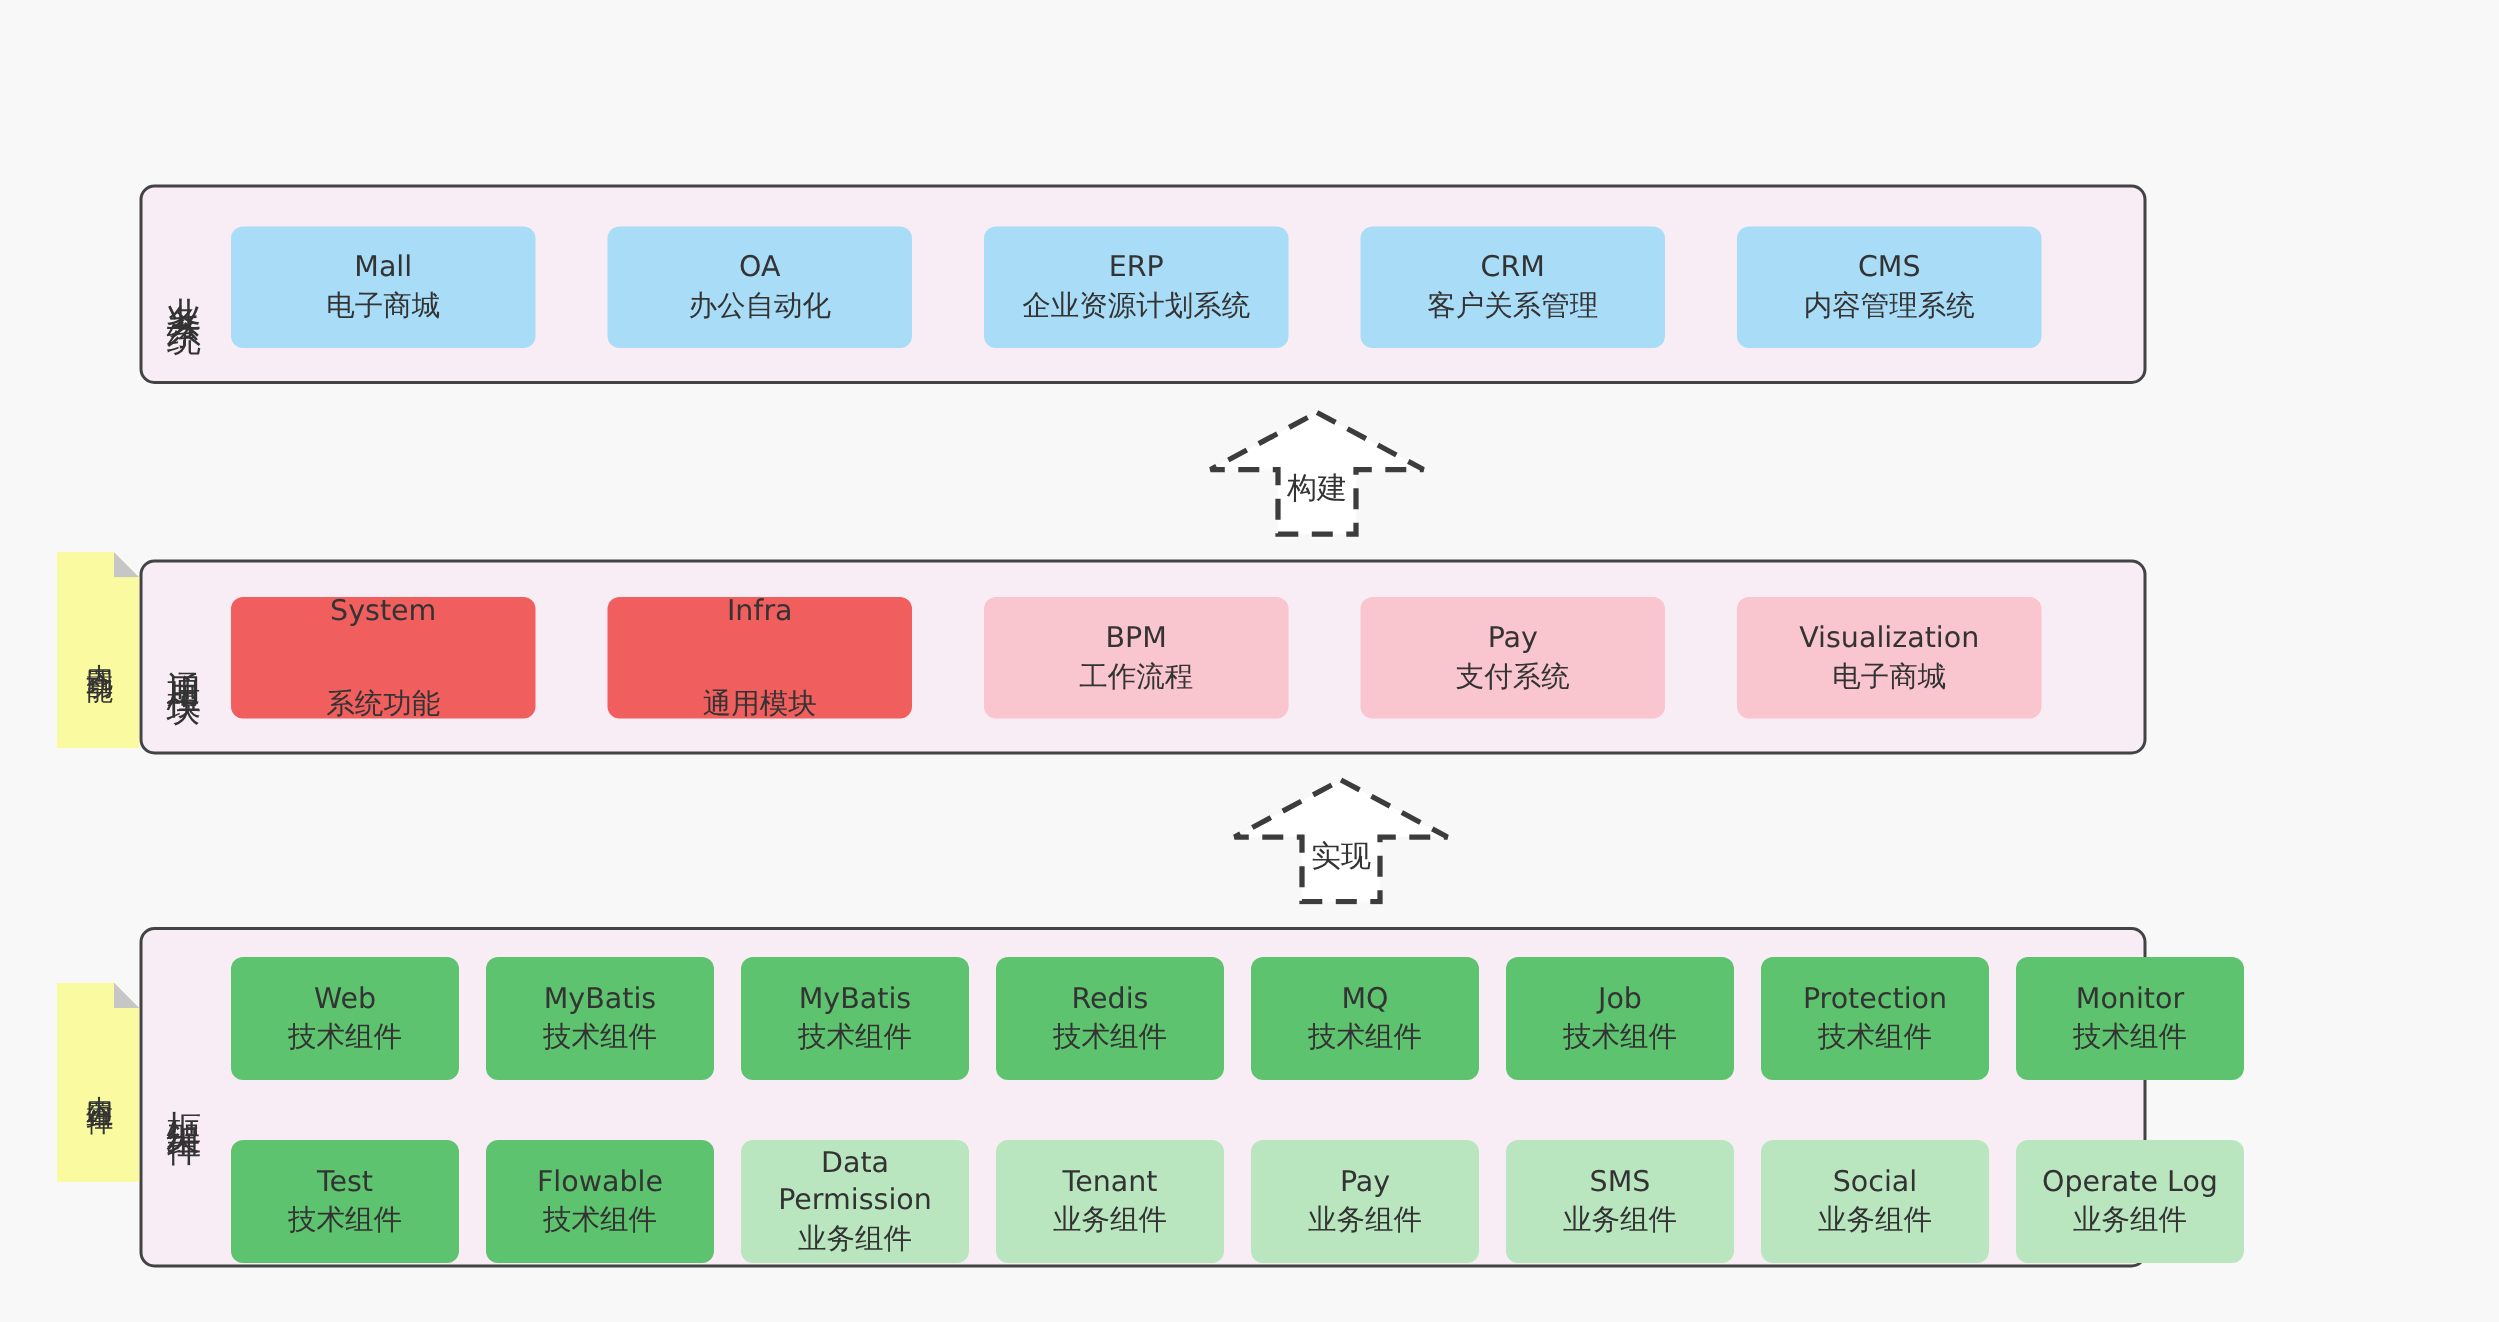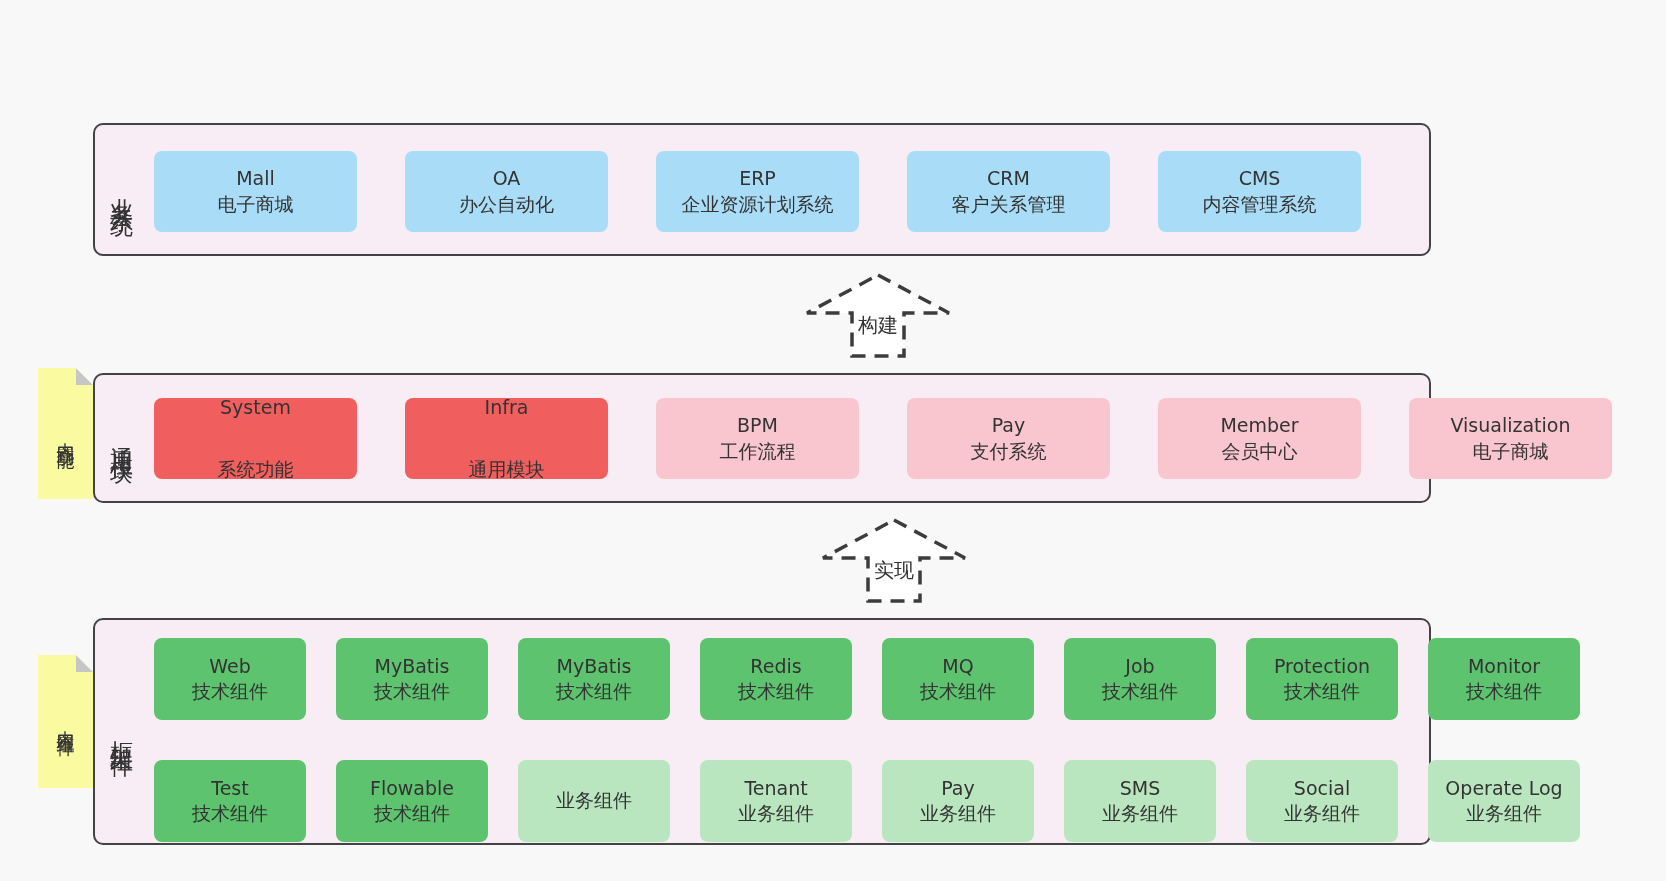"Member" div.box { html: <div> <div>Member</div> <div>会员中心</div> </div> -> none }
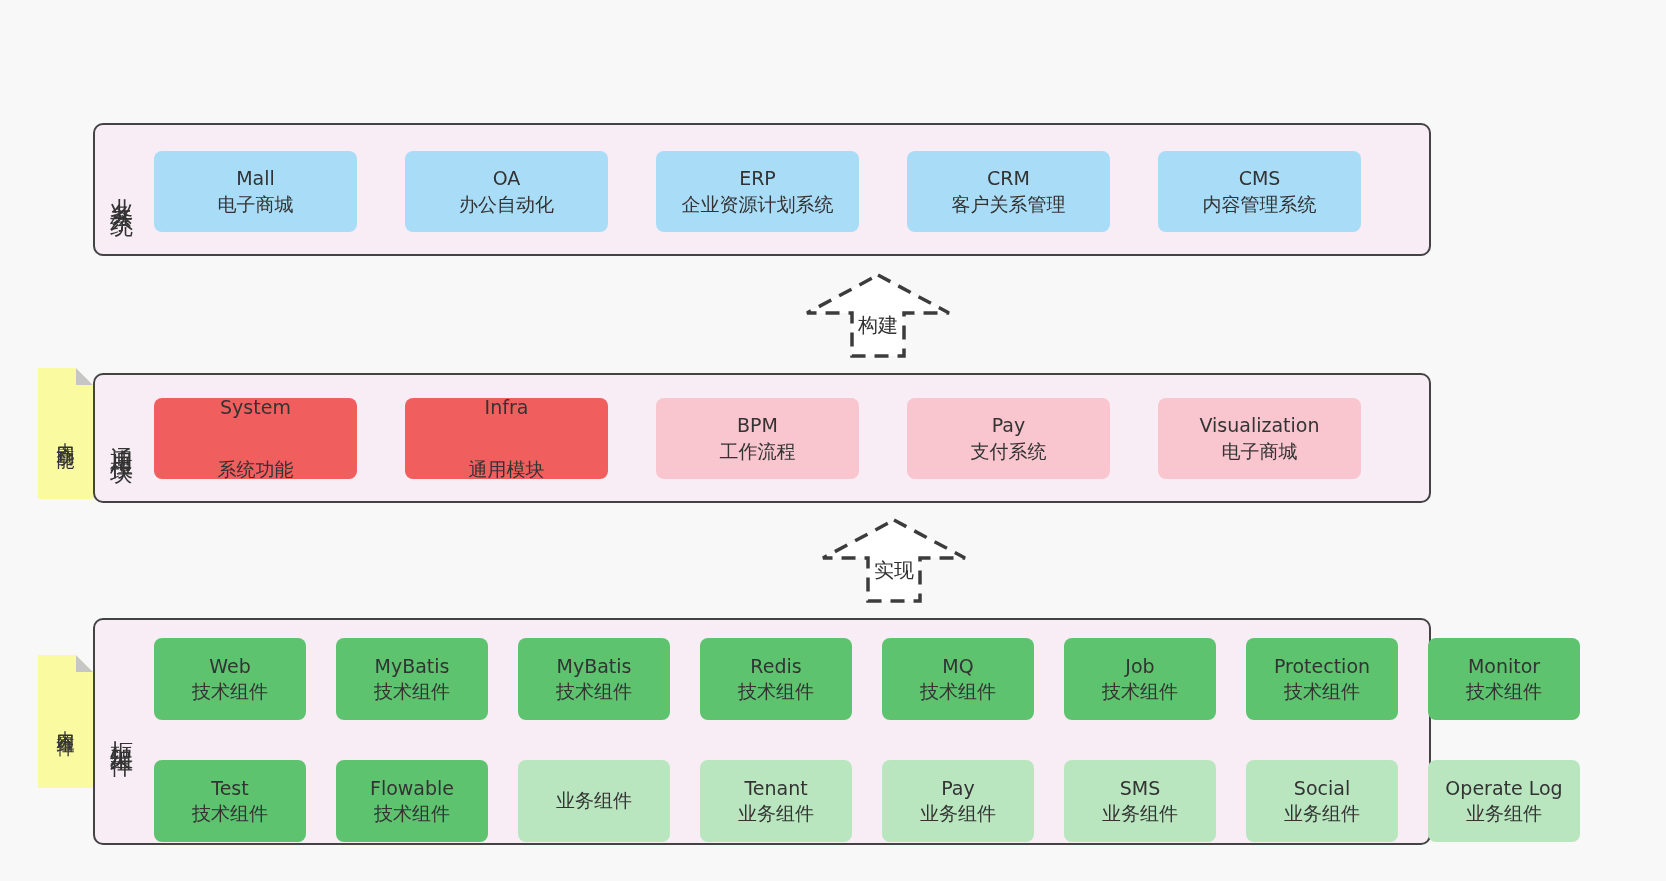"Web" #band3 .boxes-row { gap: 30px -> 18px }
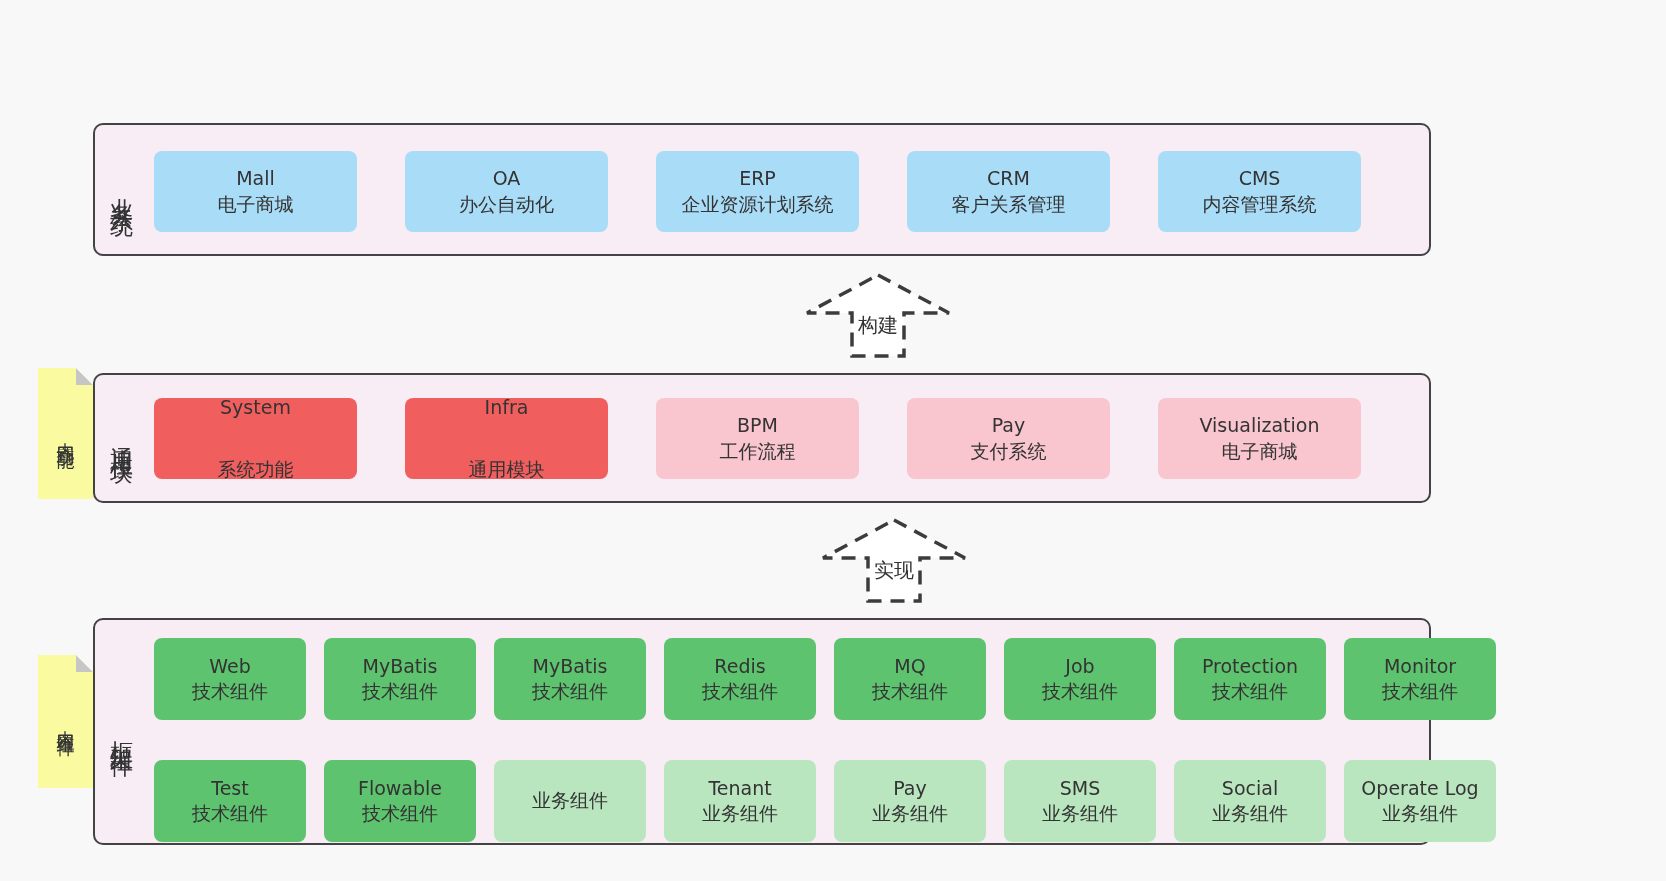"Data Permission" div { html: none -> <div>Data Permission</div> }
